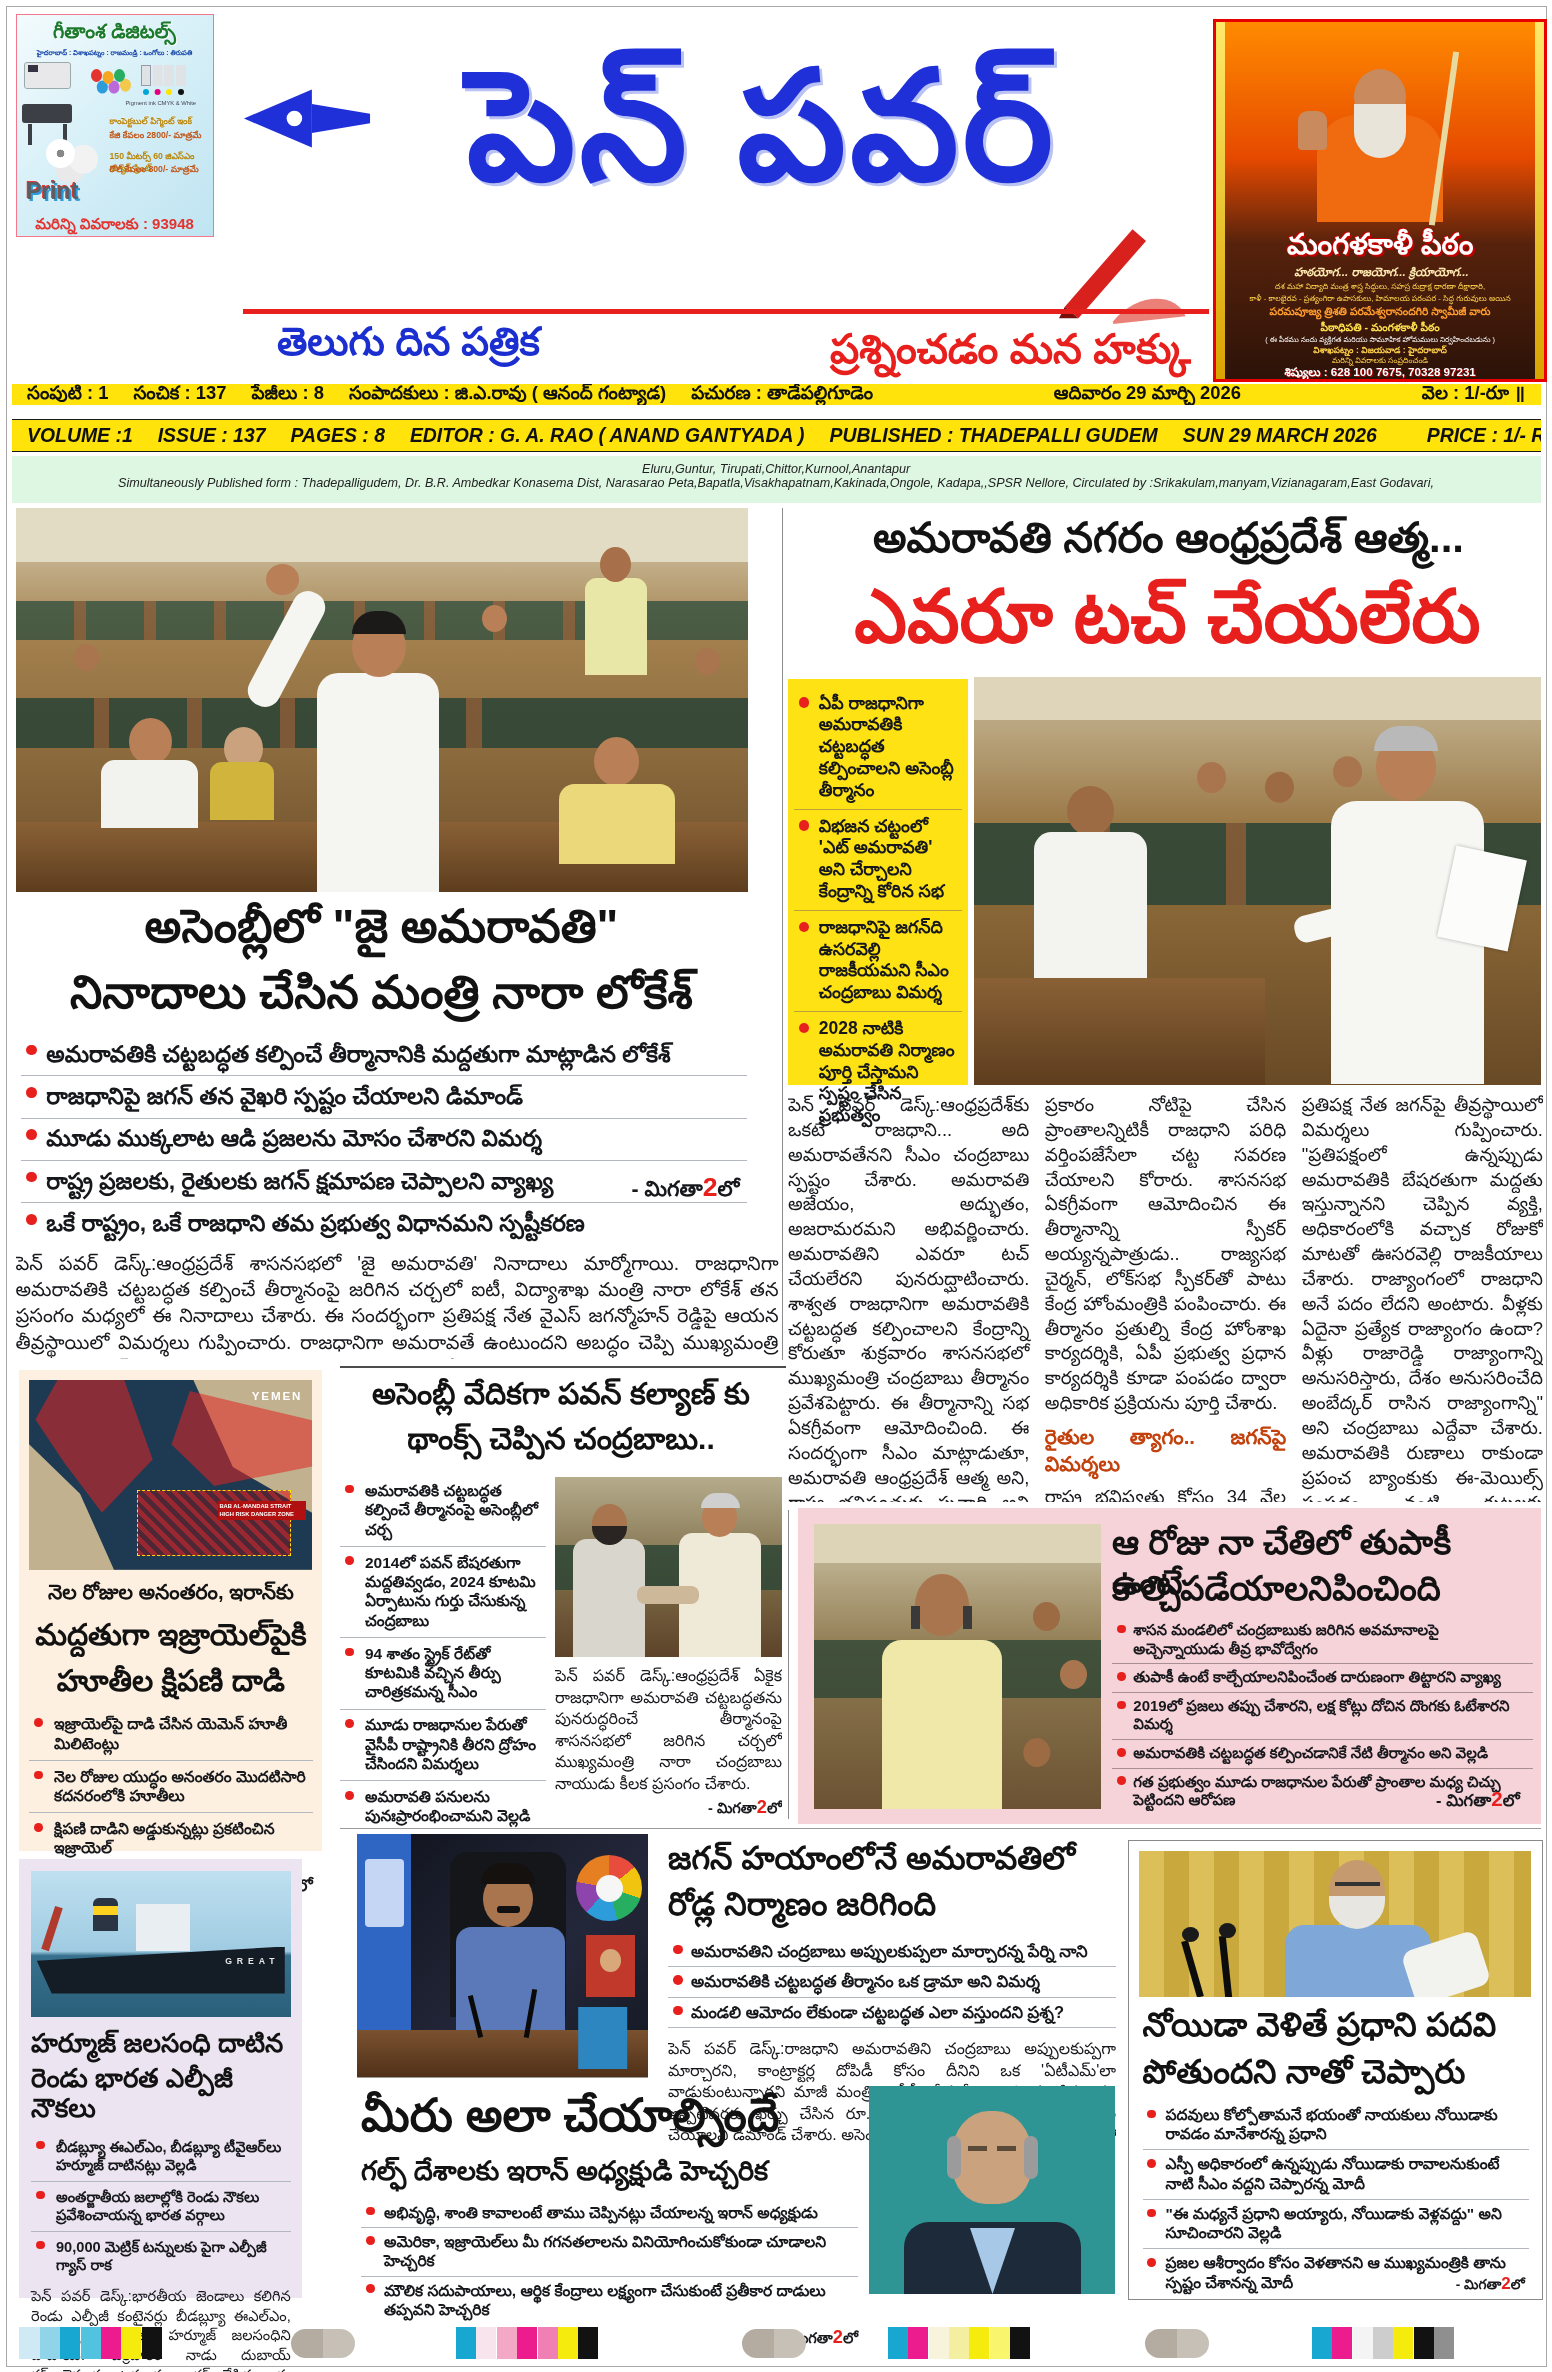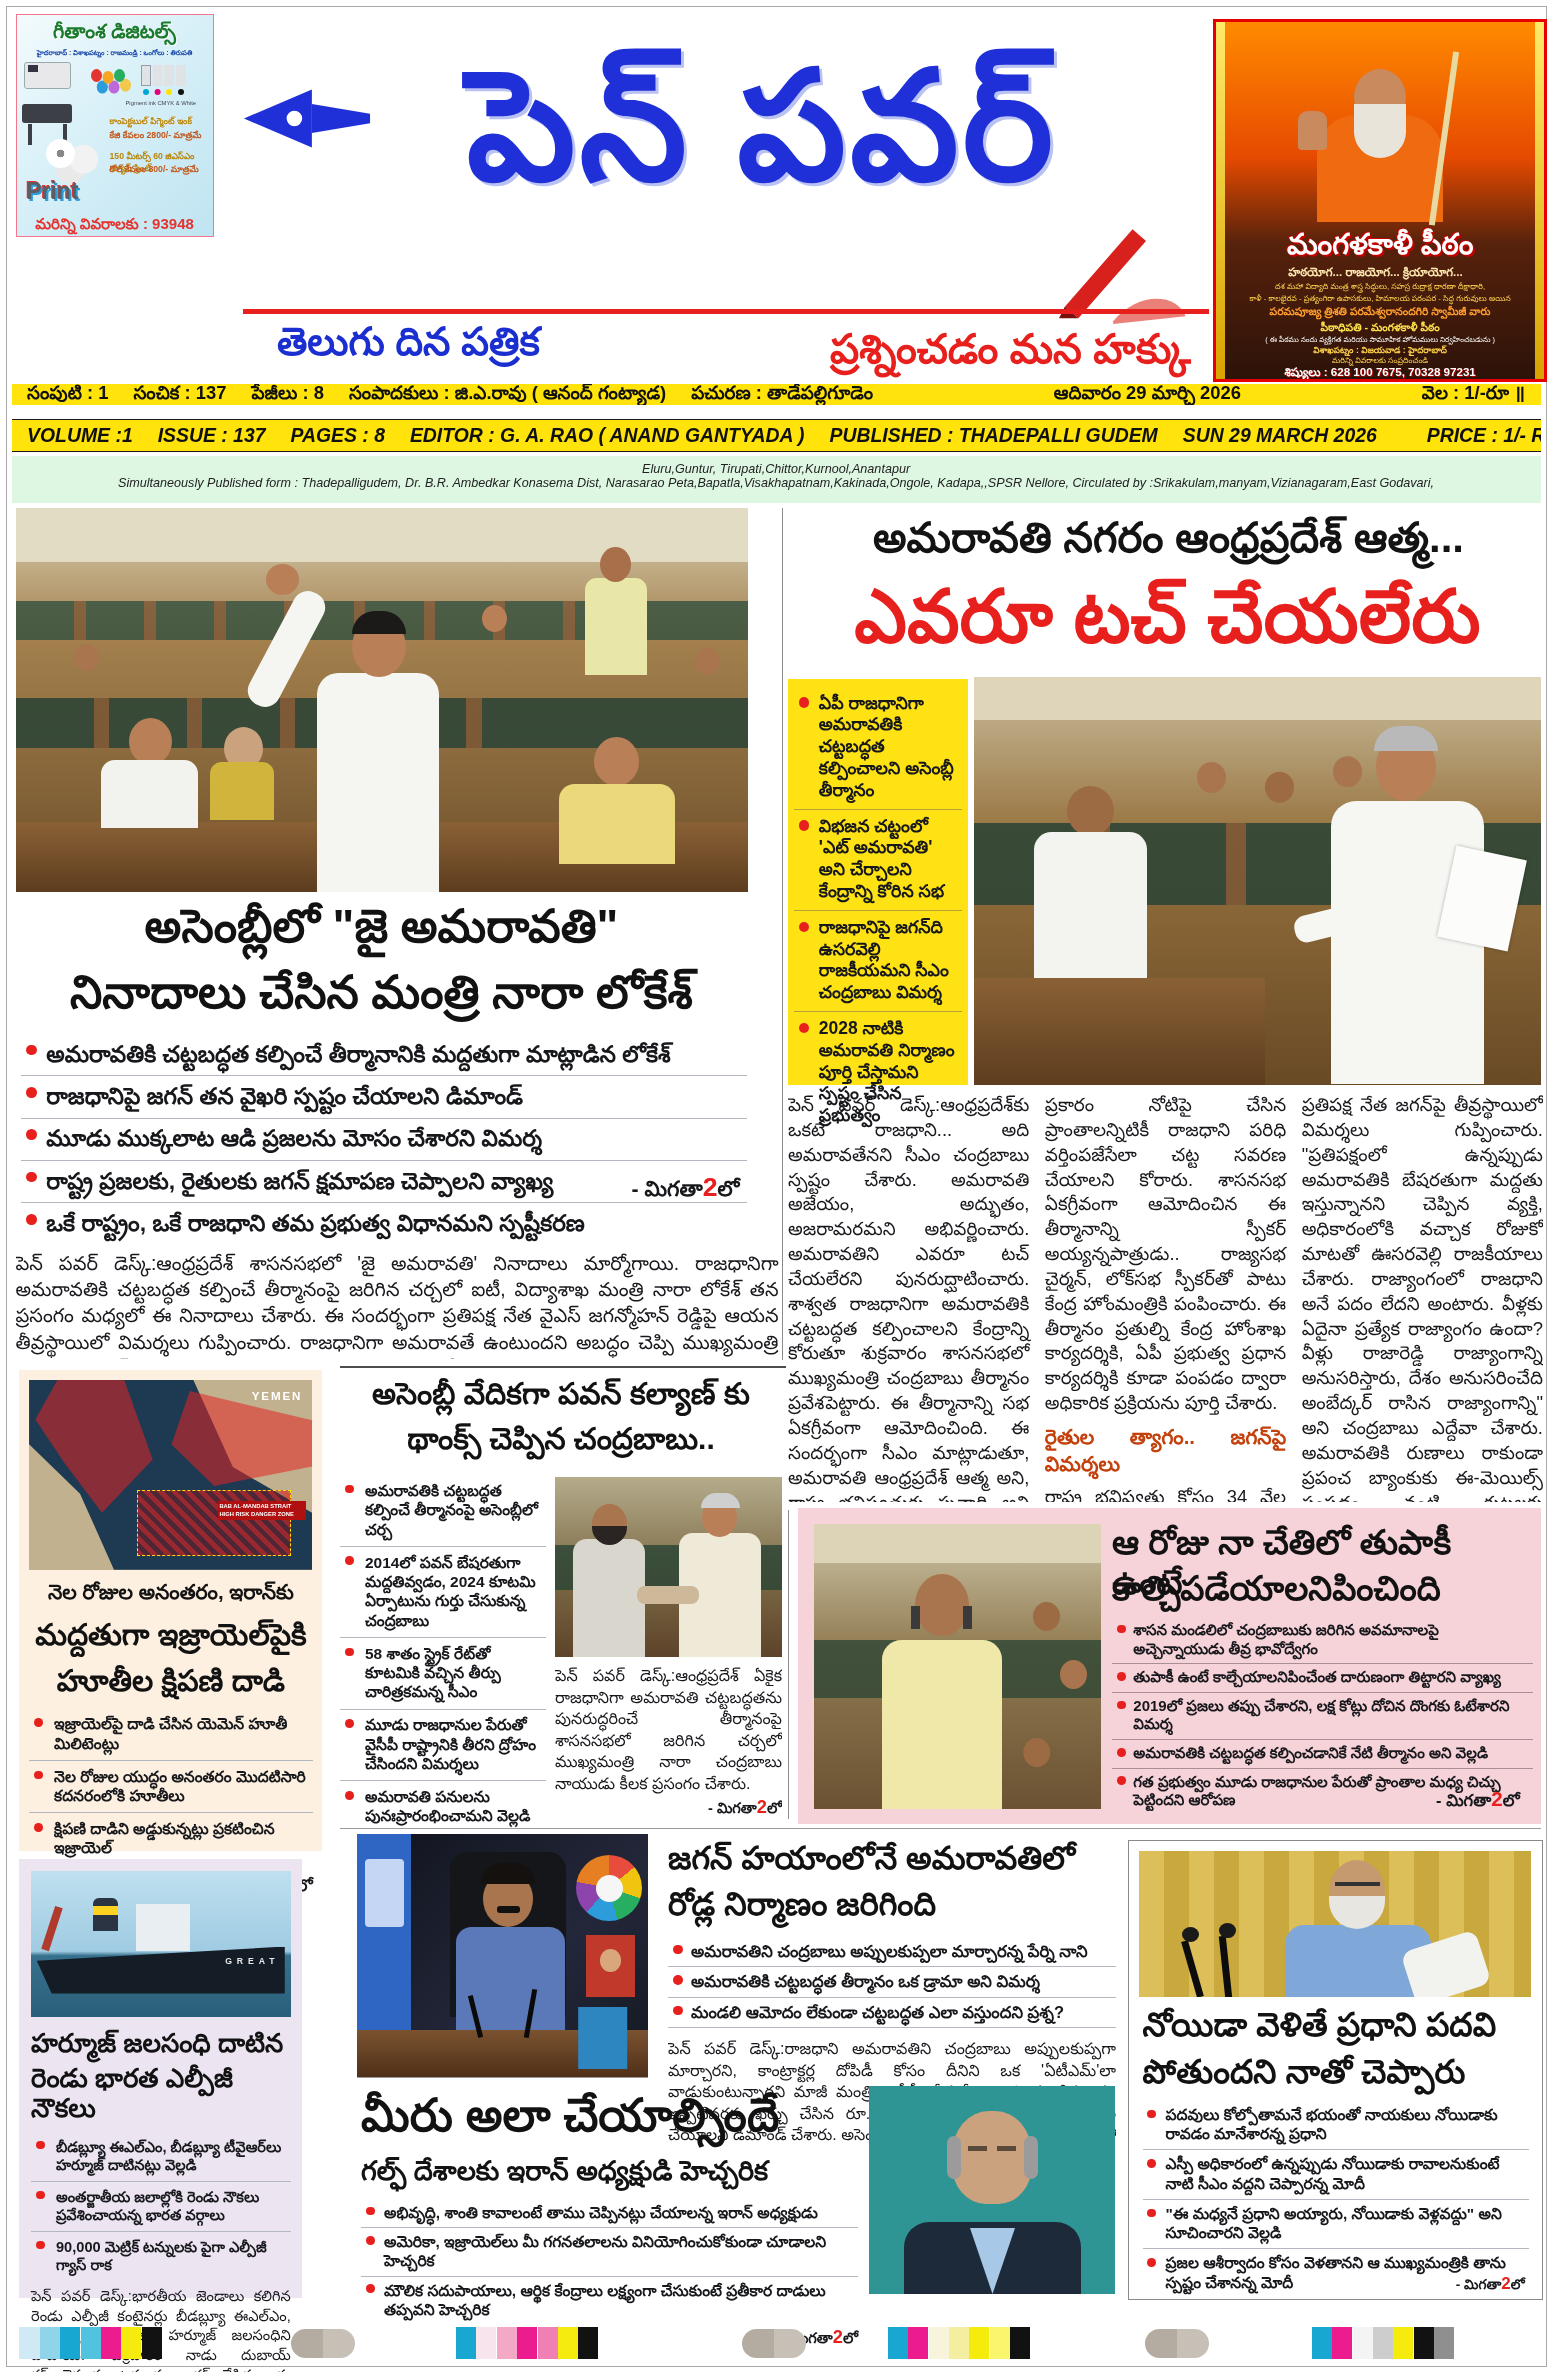"హఠయోగ... రాజయోగ... క్రియాయోగ..." div.s { font-style: none -> italic; left: 4px -> 10px }
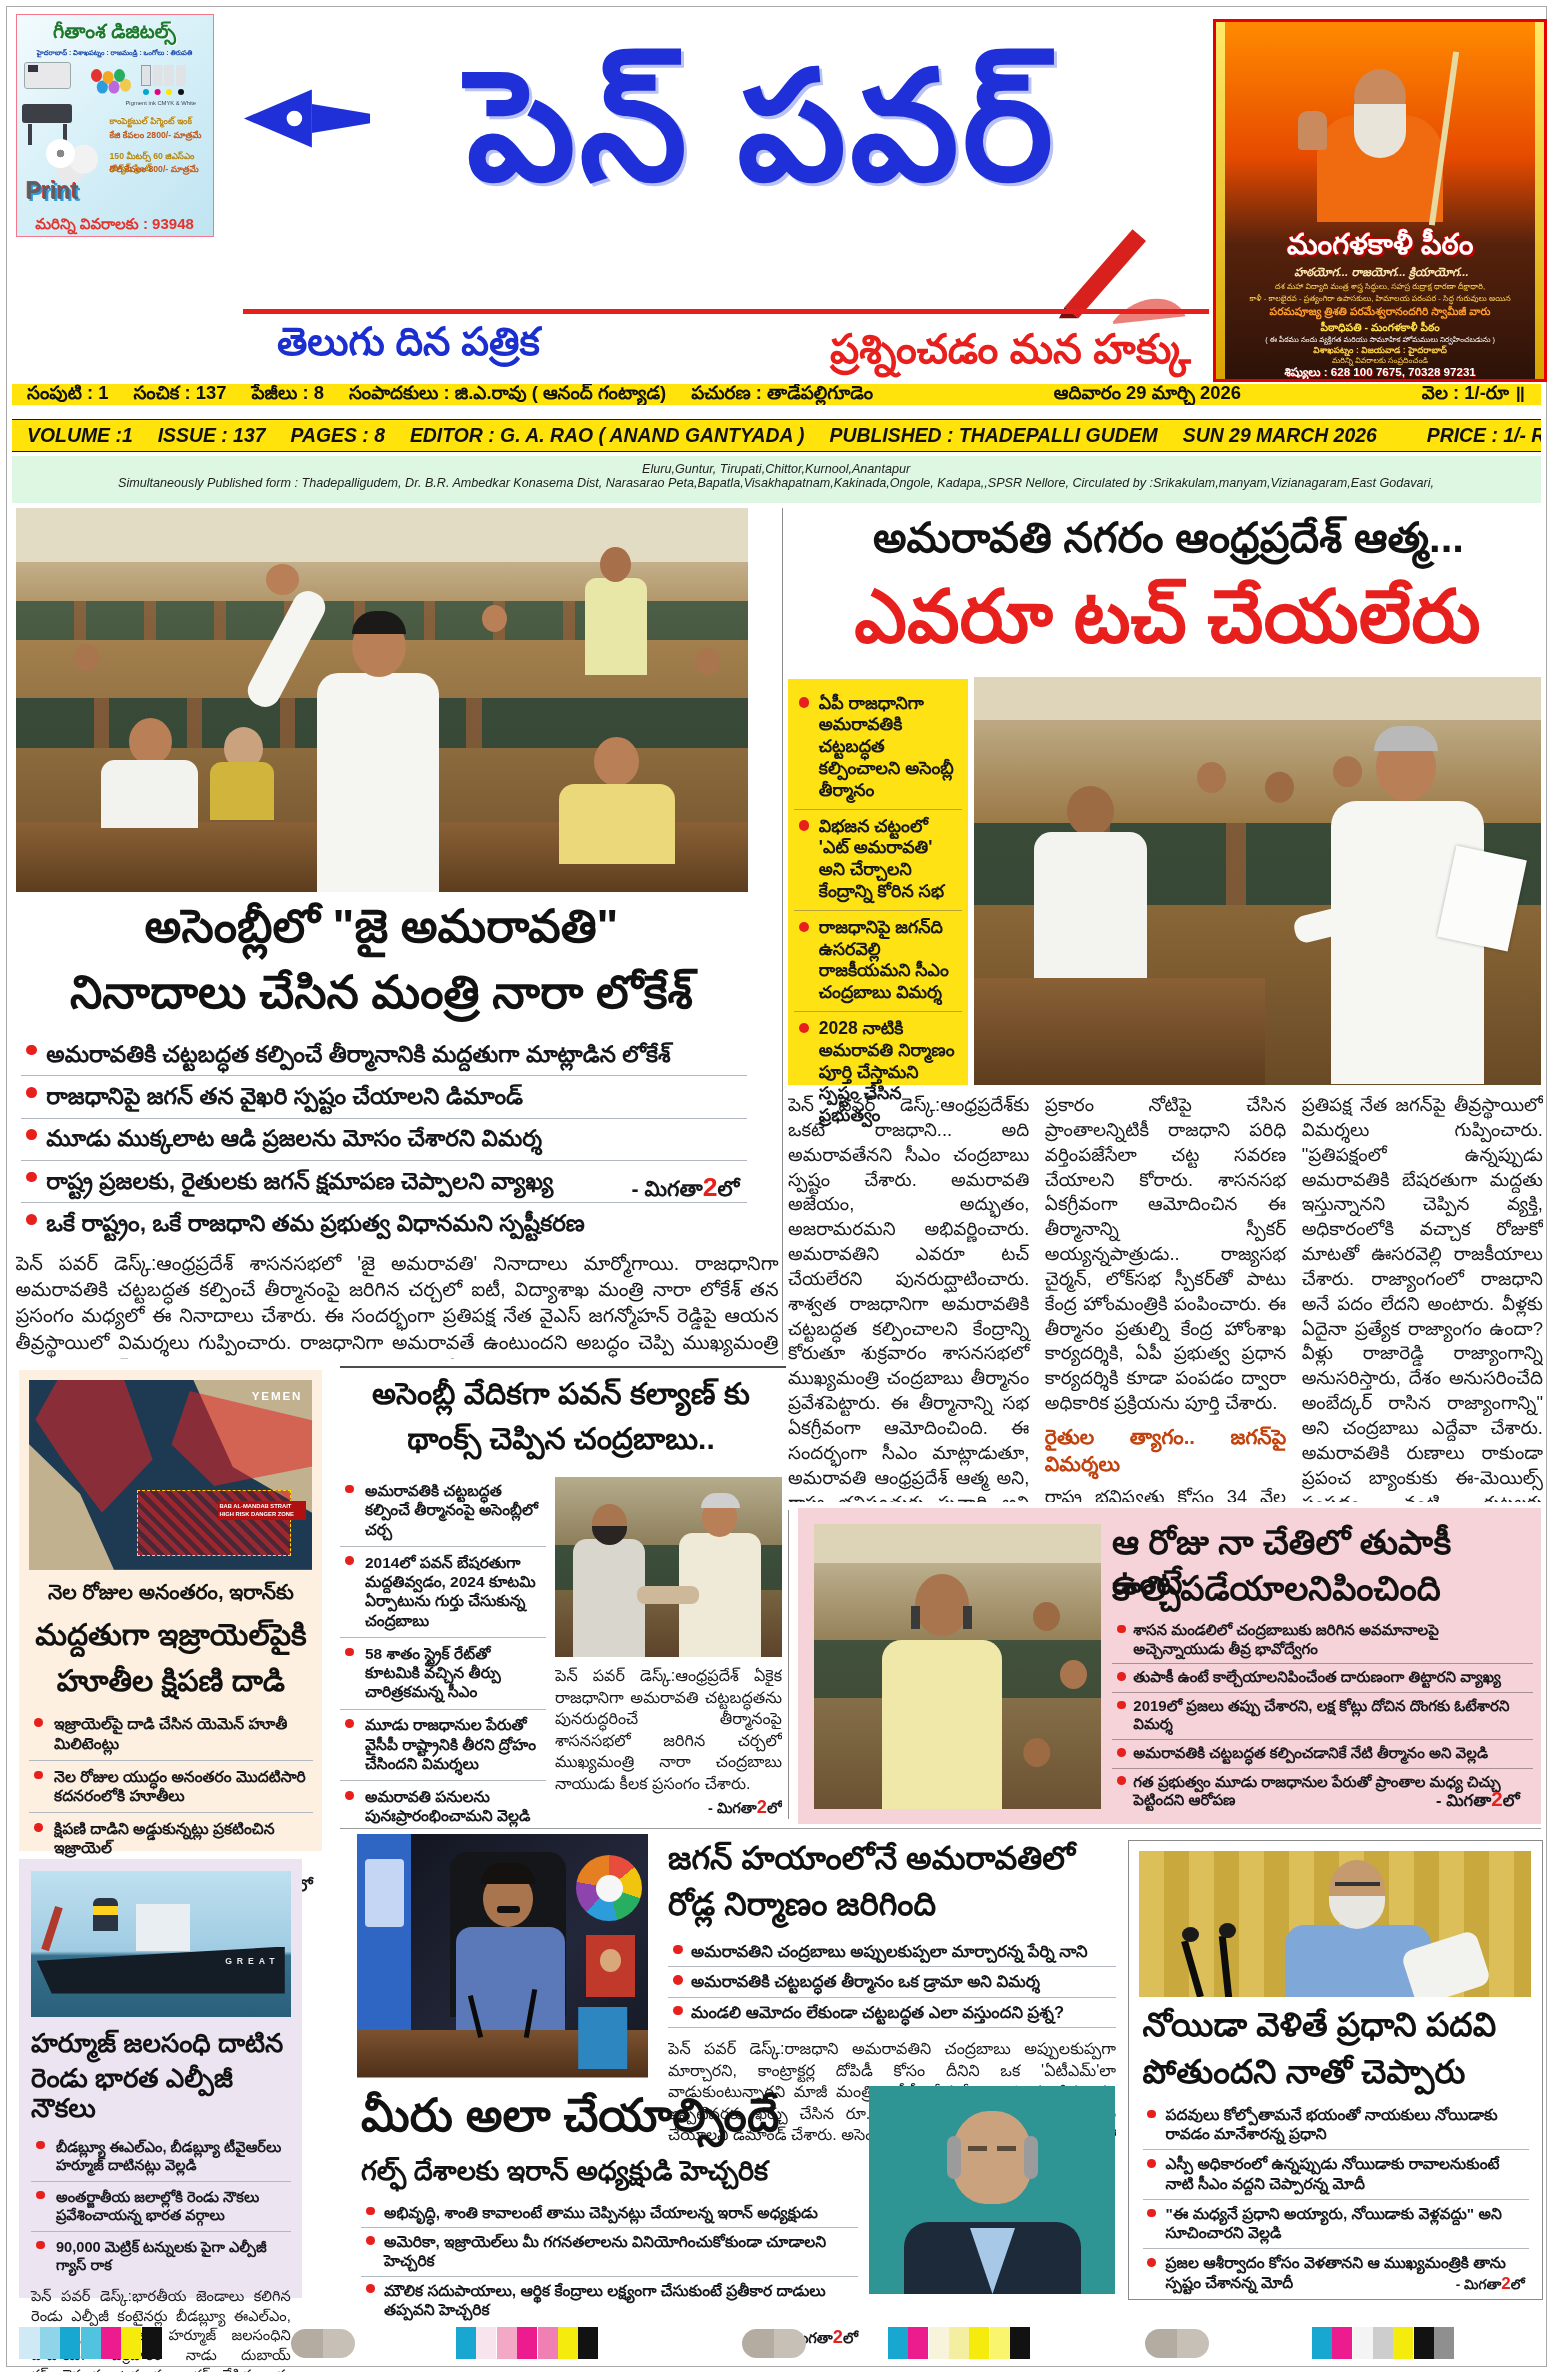"58 శాతం స్ట్రైక్ రేట్‌తో కూటమికి" span { text: 58 -> 94 }
